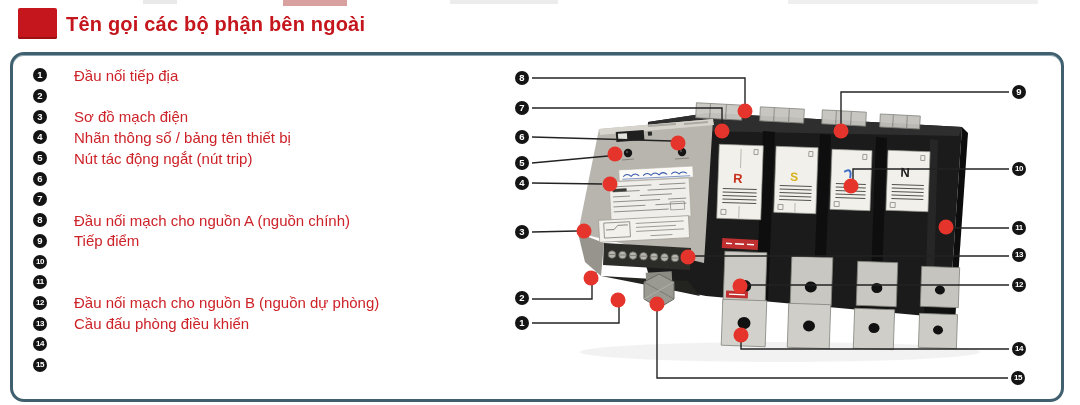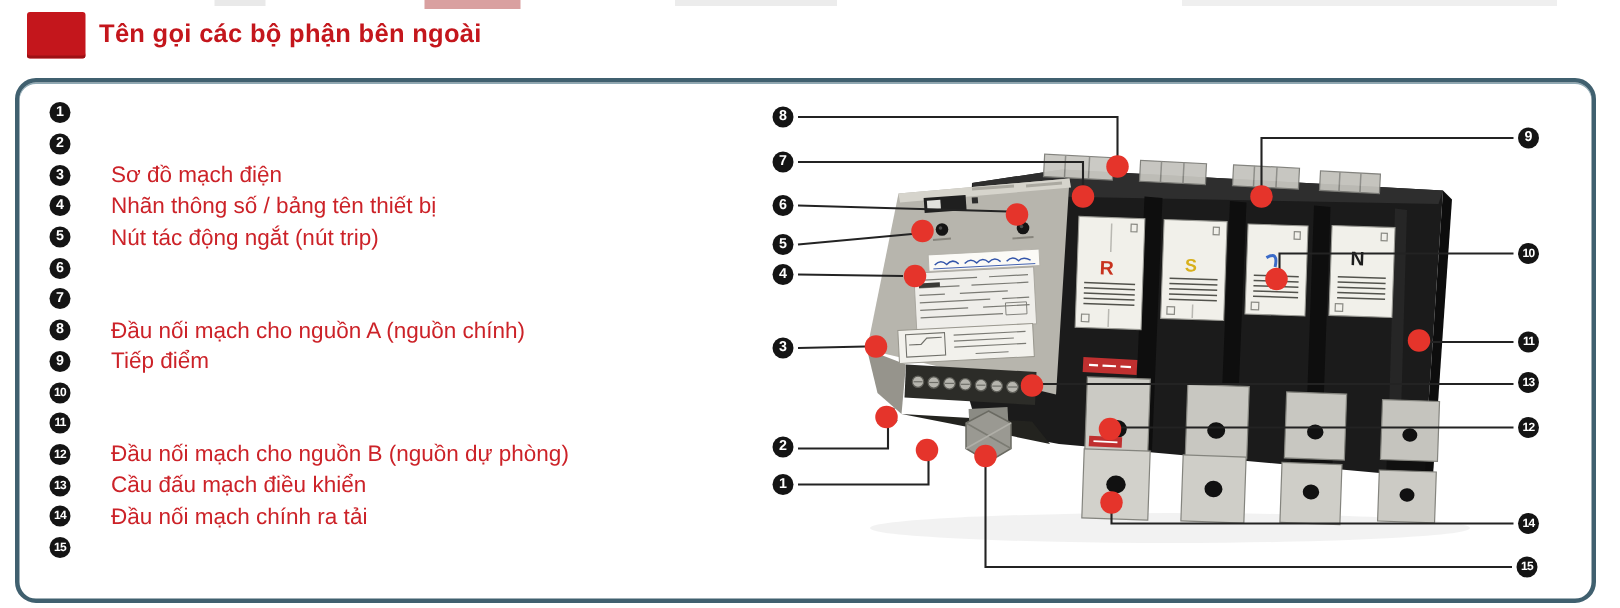"Tên gọi các bộ phận" .page-title { font-size: 17px -> 20px }
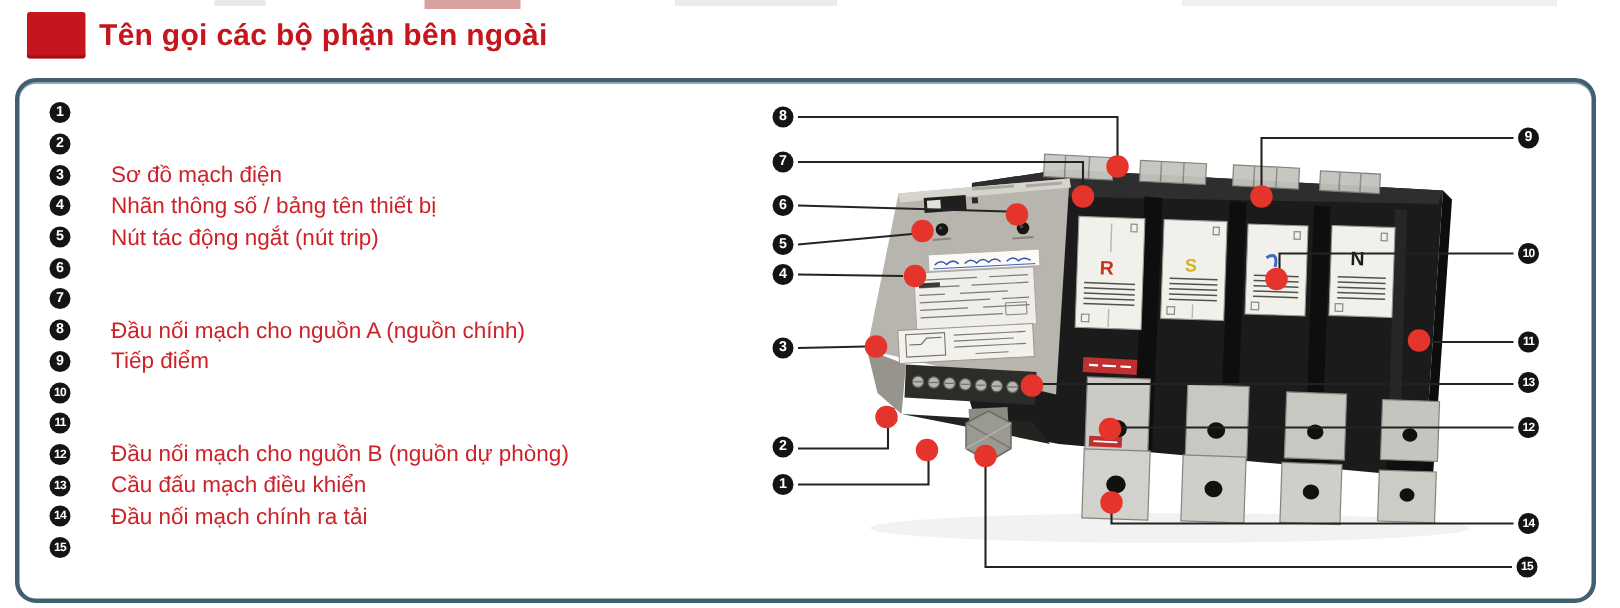"Đầu nối tiếp địa" span.legend-label { html: none -> <span>Đầu nối tiếp địa</span> }
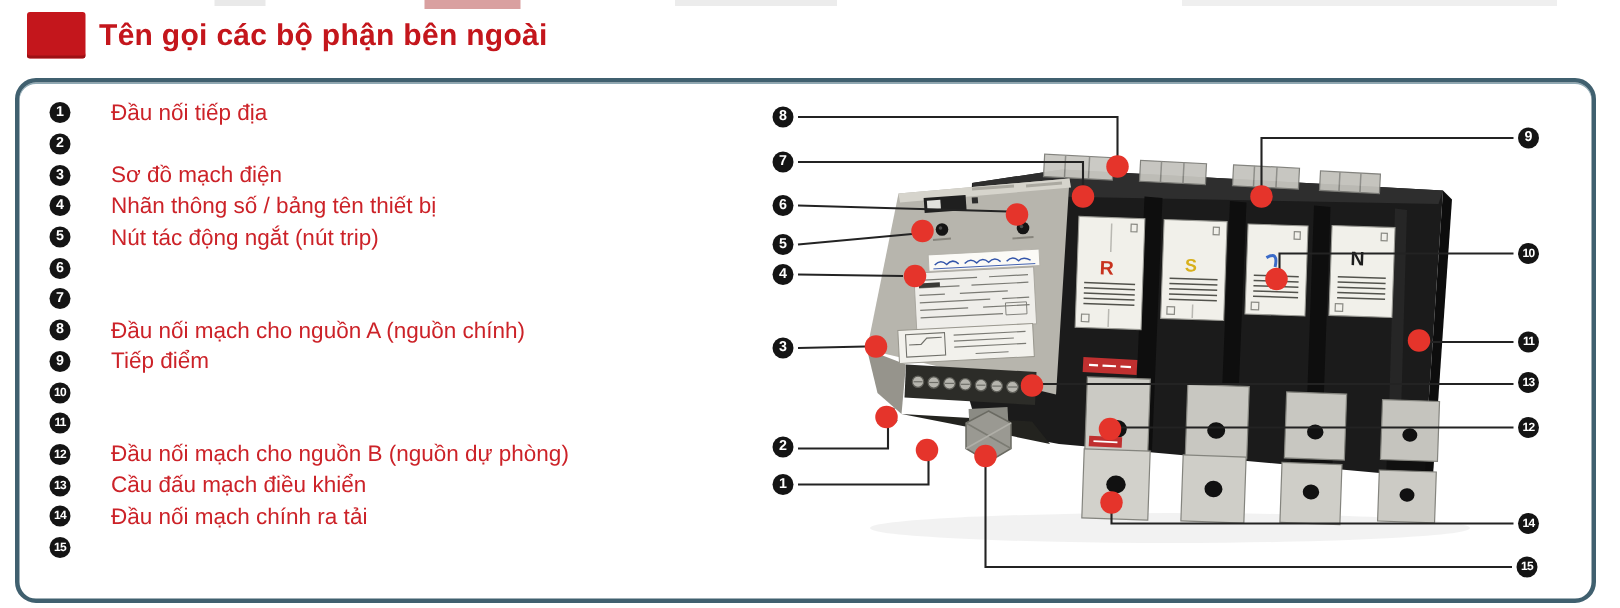"Cầu đấu mạch điều khiển" span.legend-label { text: mạch -> phòng }
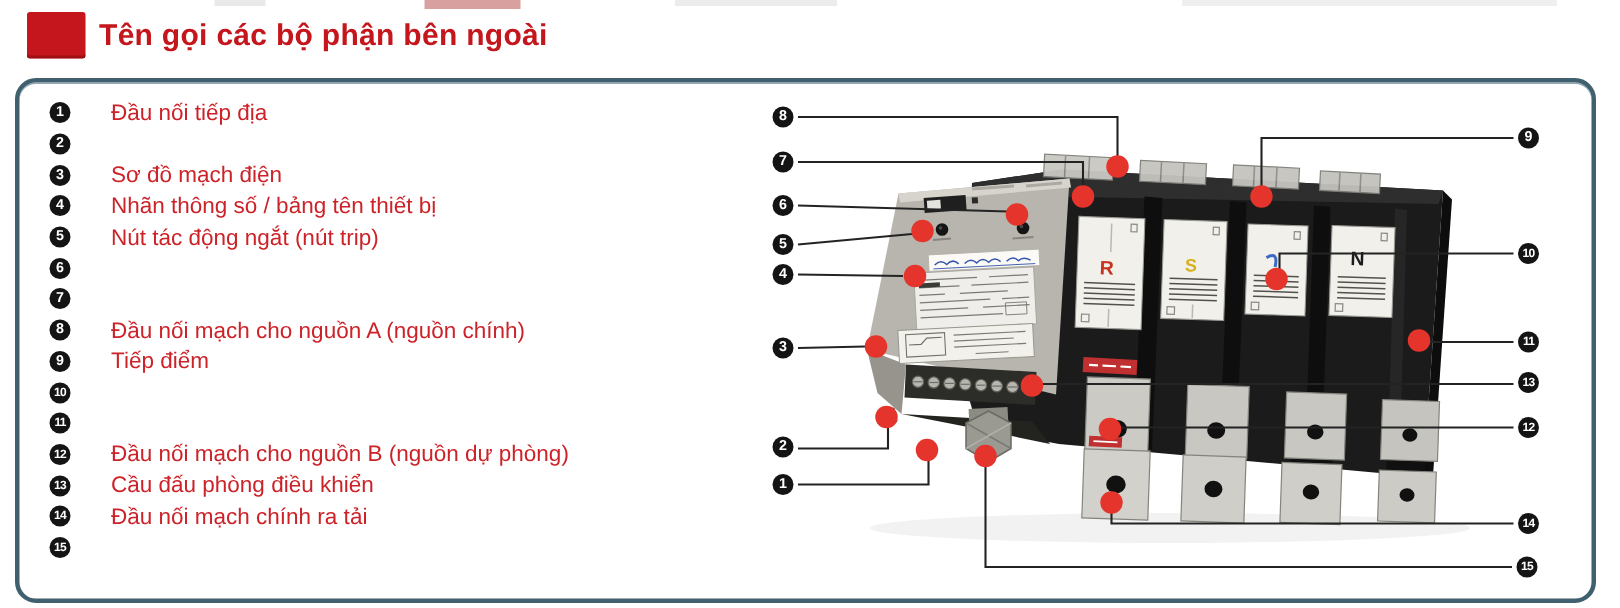"Đầu nối mạch chính ra" span.legend-label { html: <span>Đầu nối mạch chính ra tải</span> -> none }
